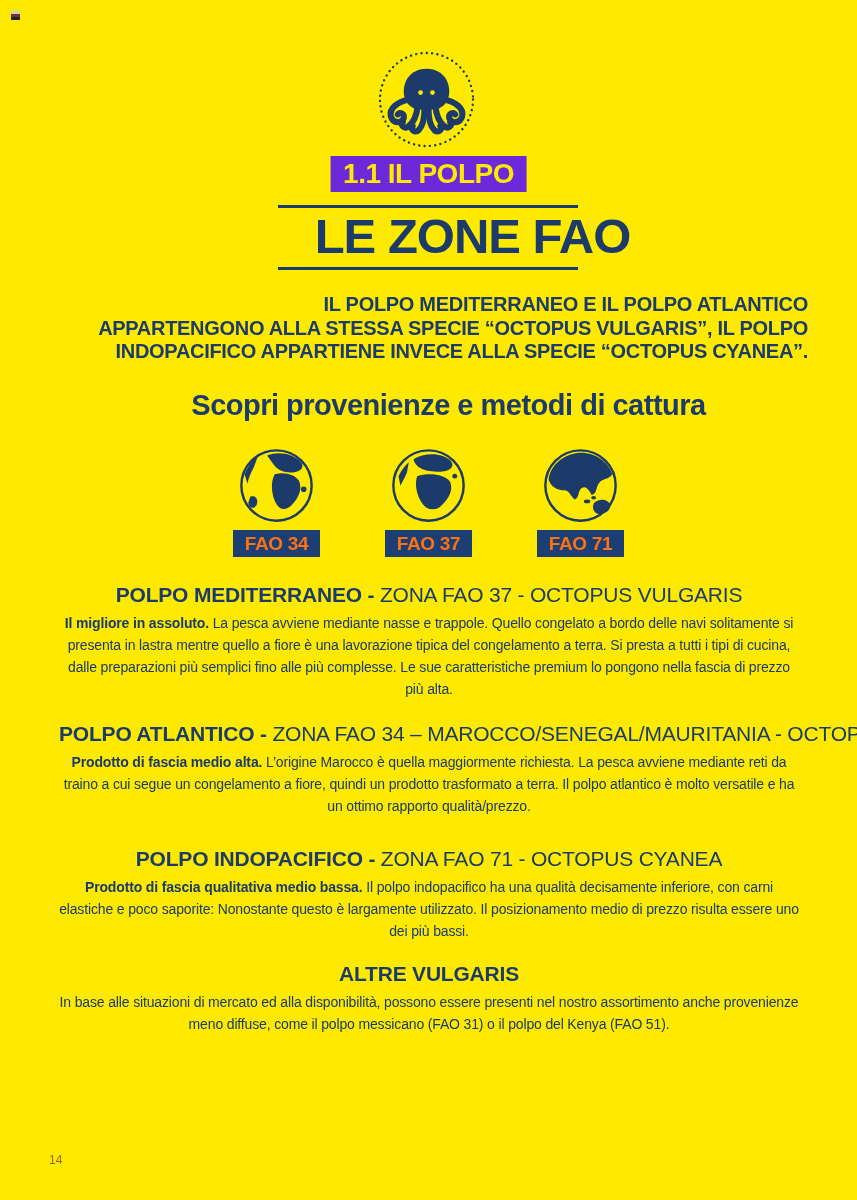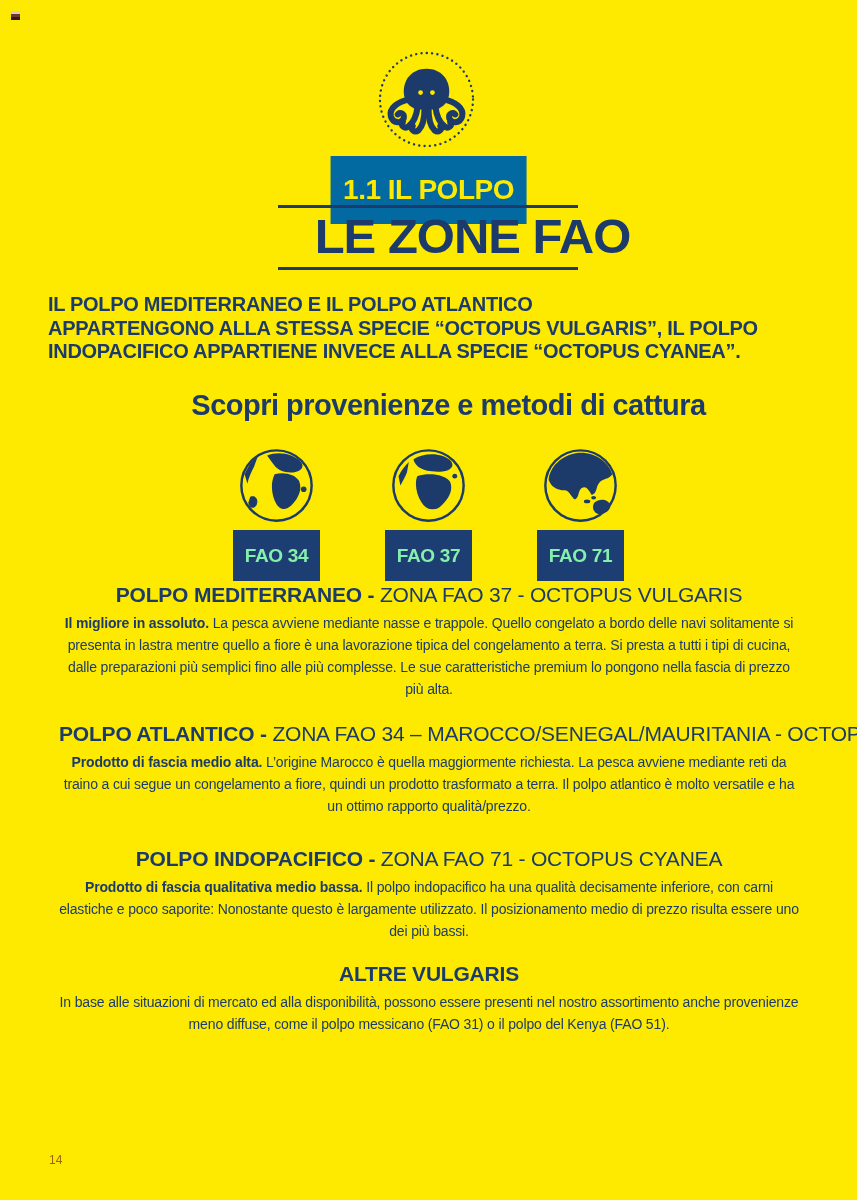"1.1 IL POLPO" .kicker { background: #0369a1 -> #6d28d9; padding: 16px 13px -> 0 13px }
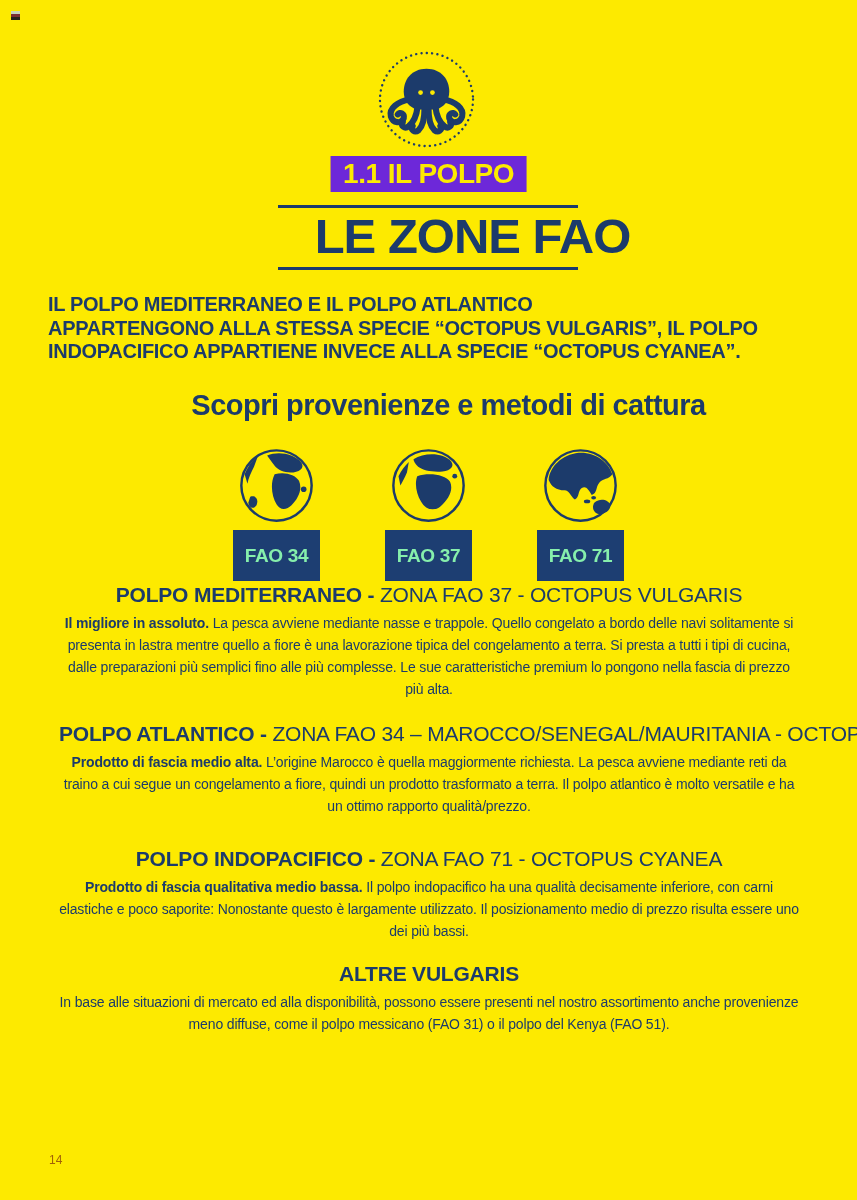"IL POLPO MEDITERRANEO E IL" .intro { text-align: left -> right }
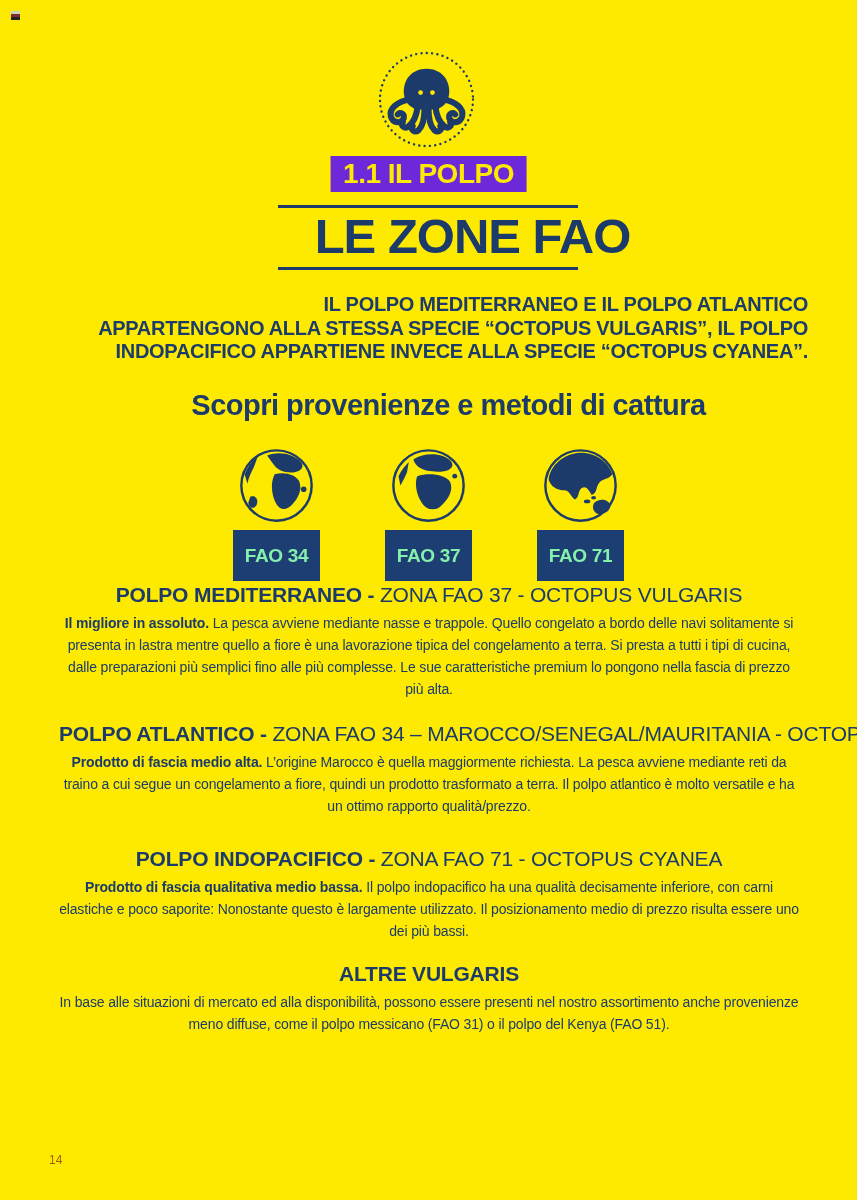"FAO 34" .fao-label { color: #86efac -> #f97316; padding: 12px 12px -> 0 12px }
